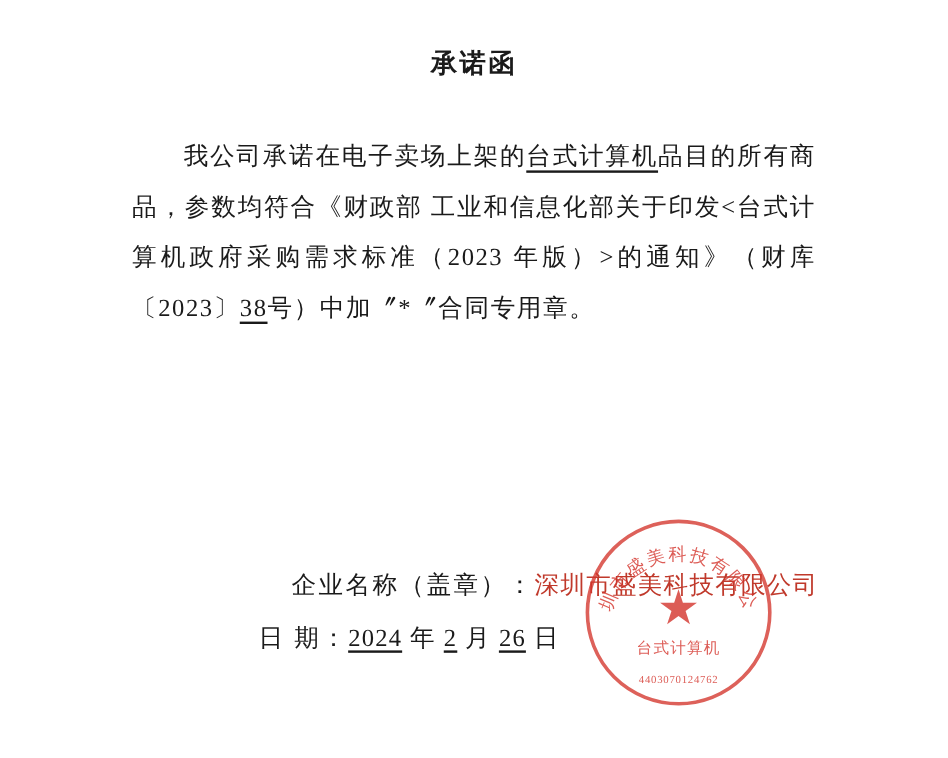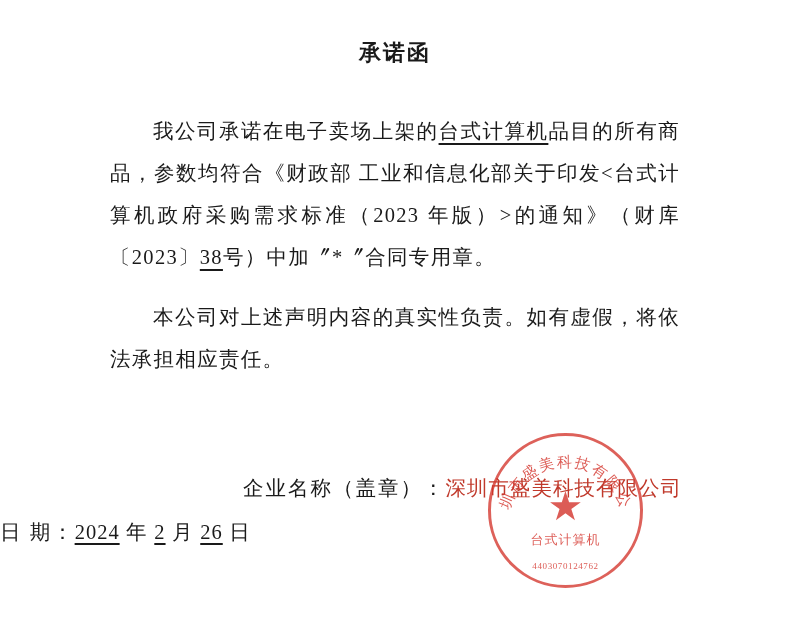"本公司对上述声明内容的真实性负责。如有虚假，将依法承担相应责任。" p.para { html: <p>本公司对上述声明内容的真实性负责。如有虚假，将依法承担相应责任。</p> -> none }
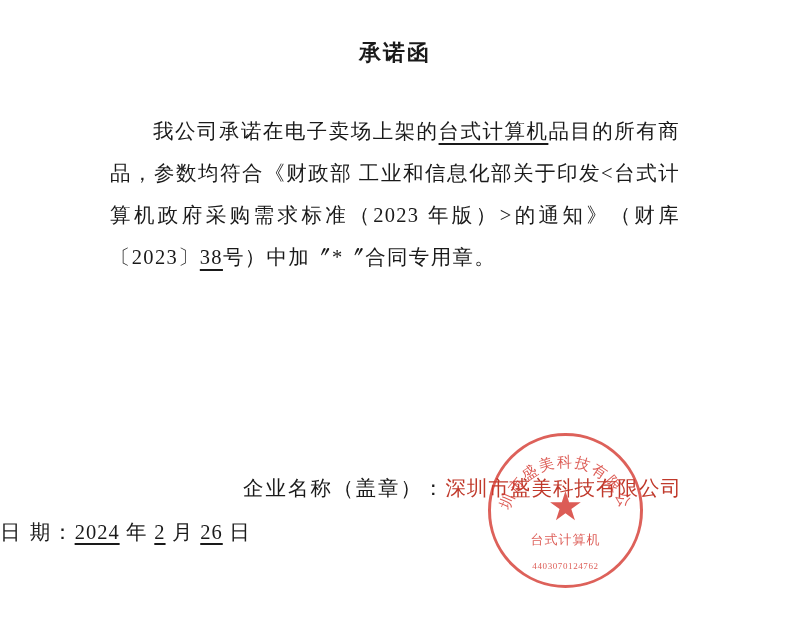"日 期：2024 年 2 月" .date-row { text-align: left -> center }
